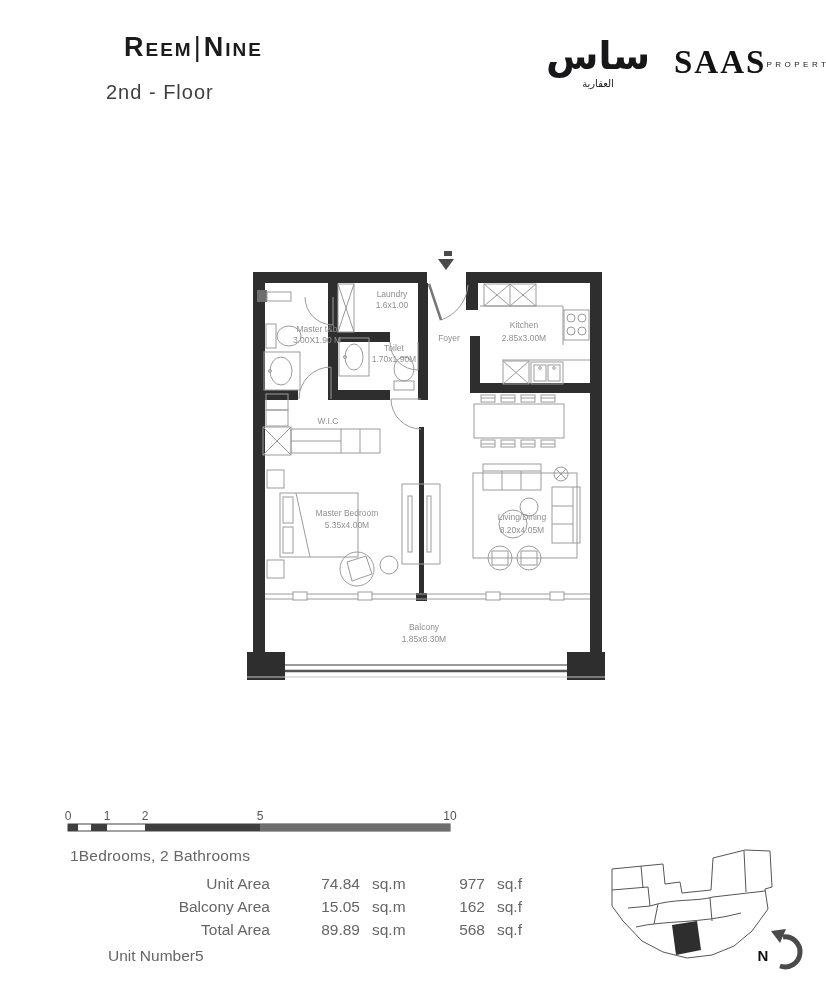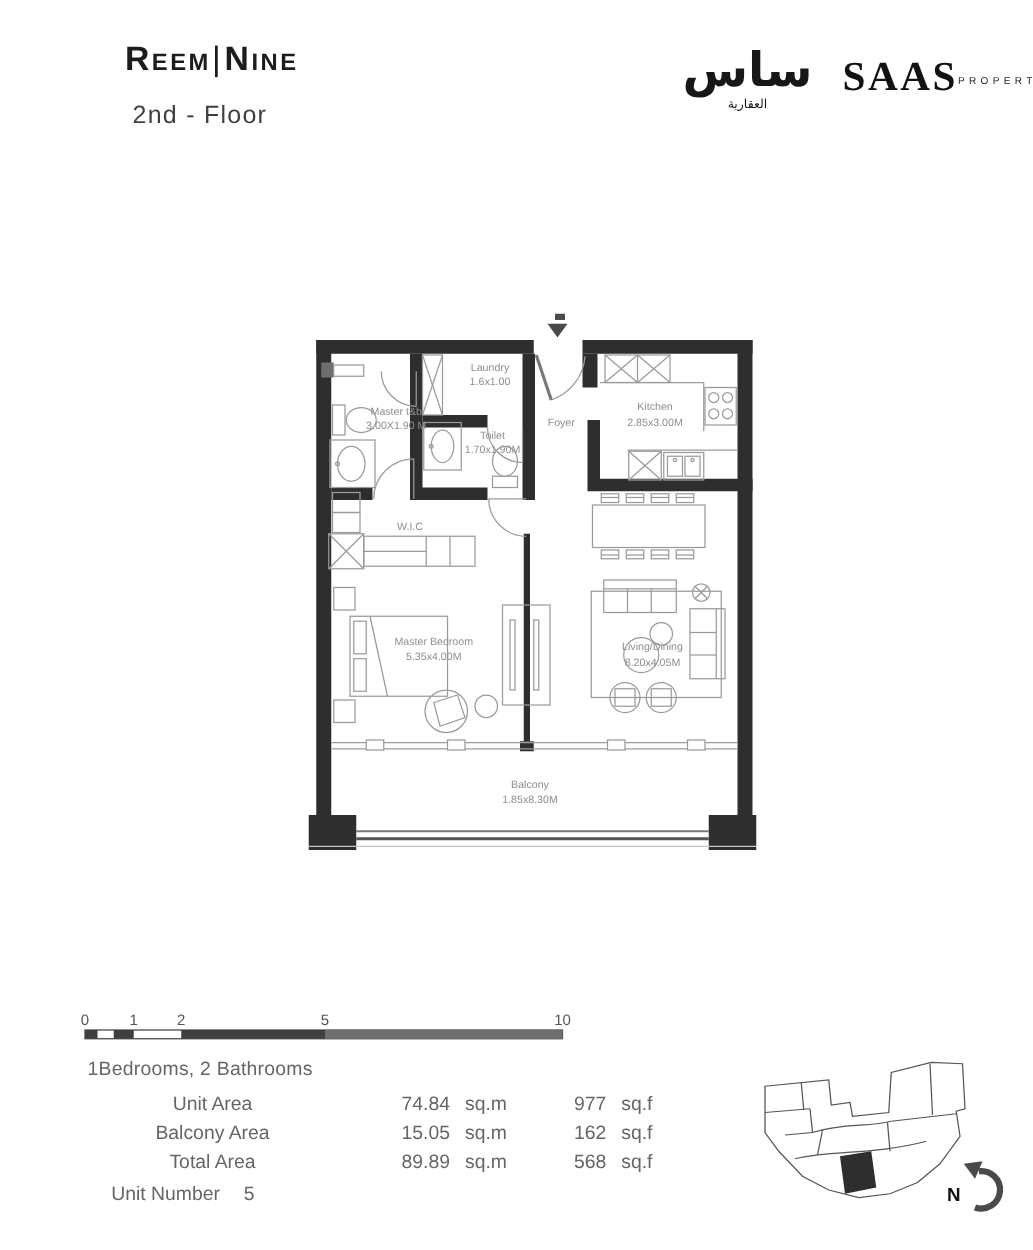"Reem|Nine" .brand { left: 100px -> 124px }
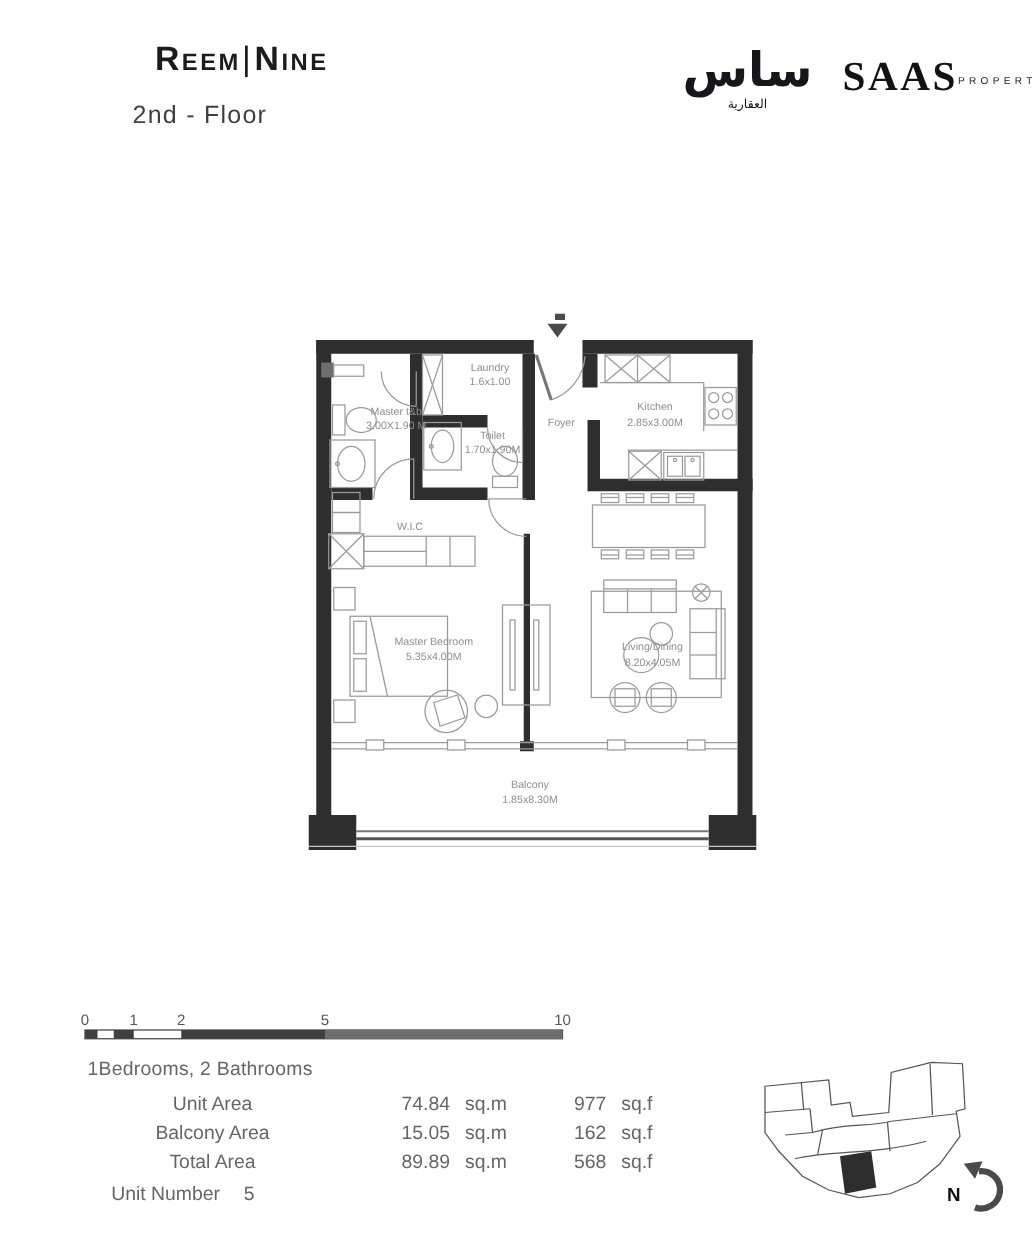"Unit Area" .info .lab { text-align: center -> right }
